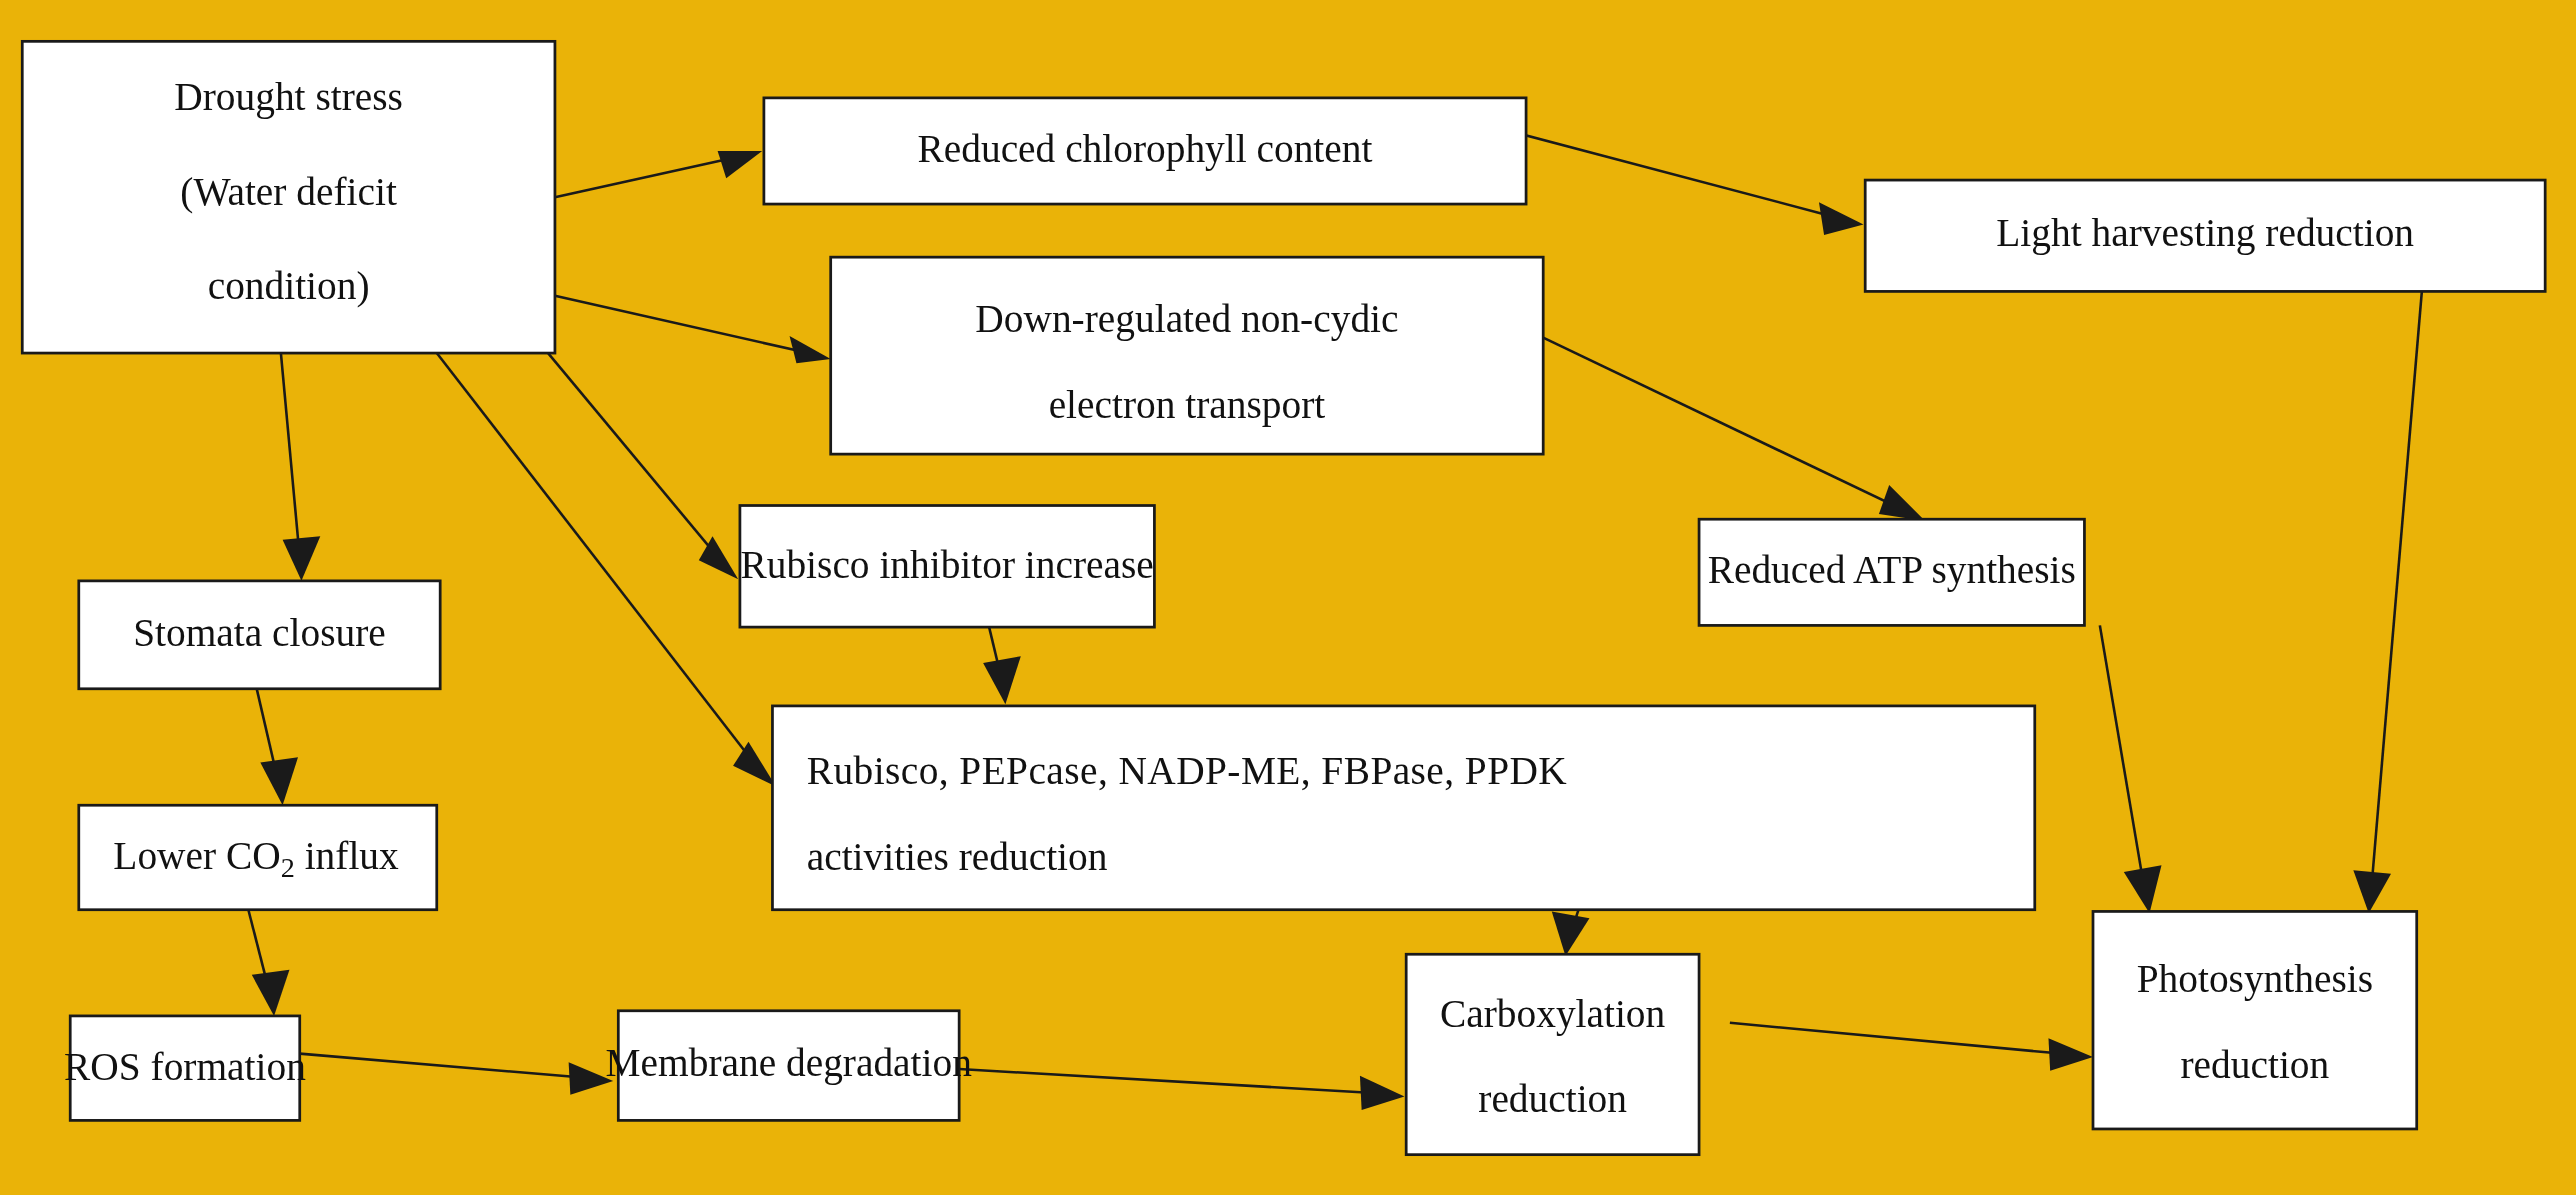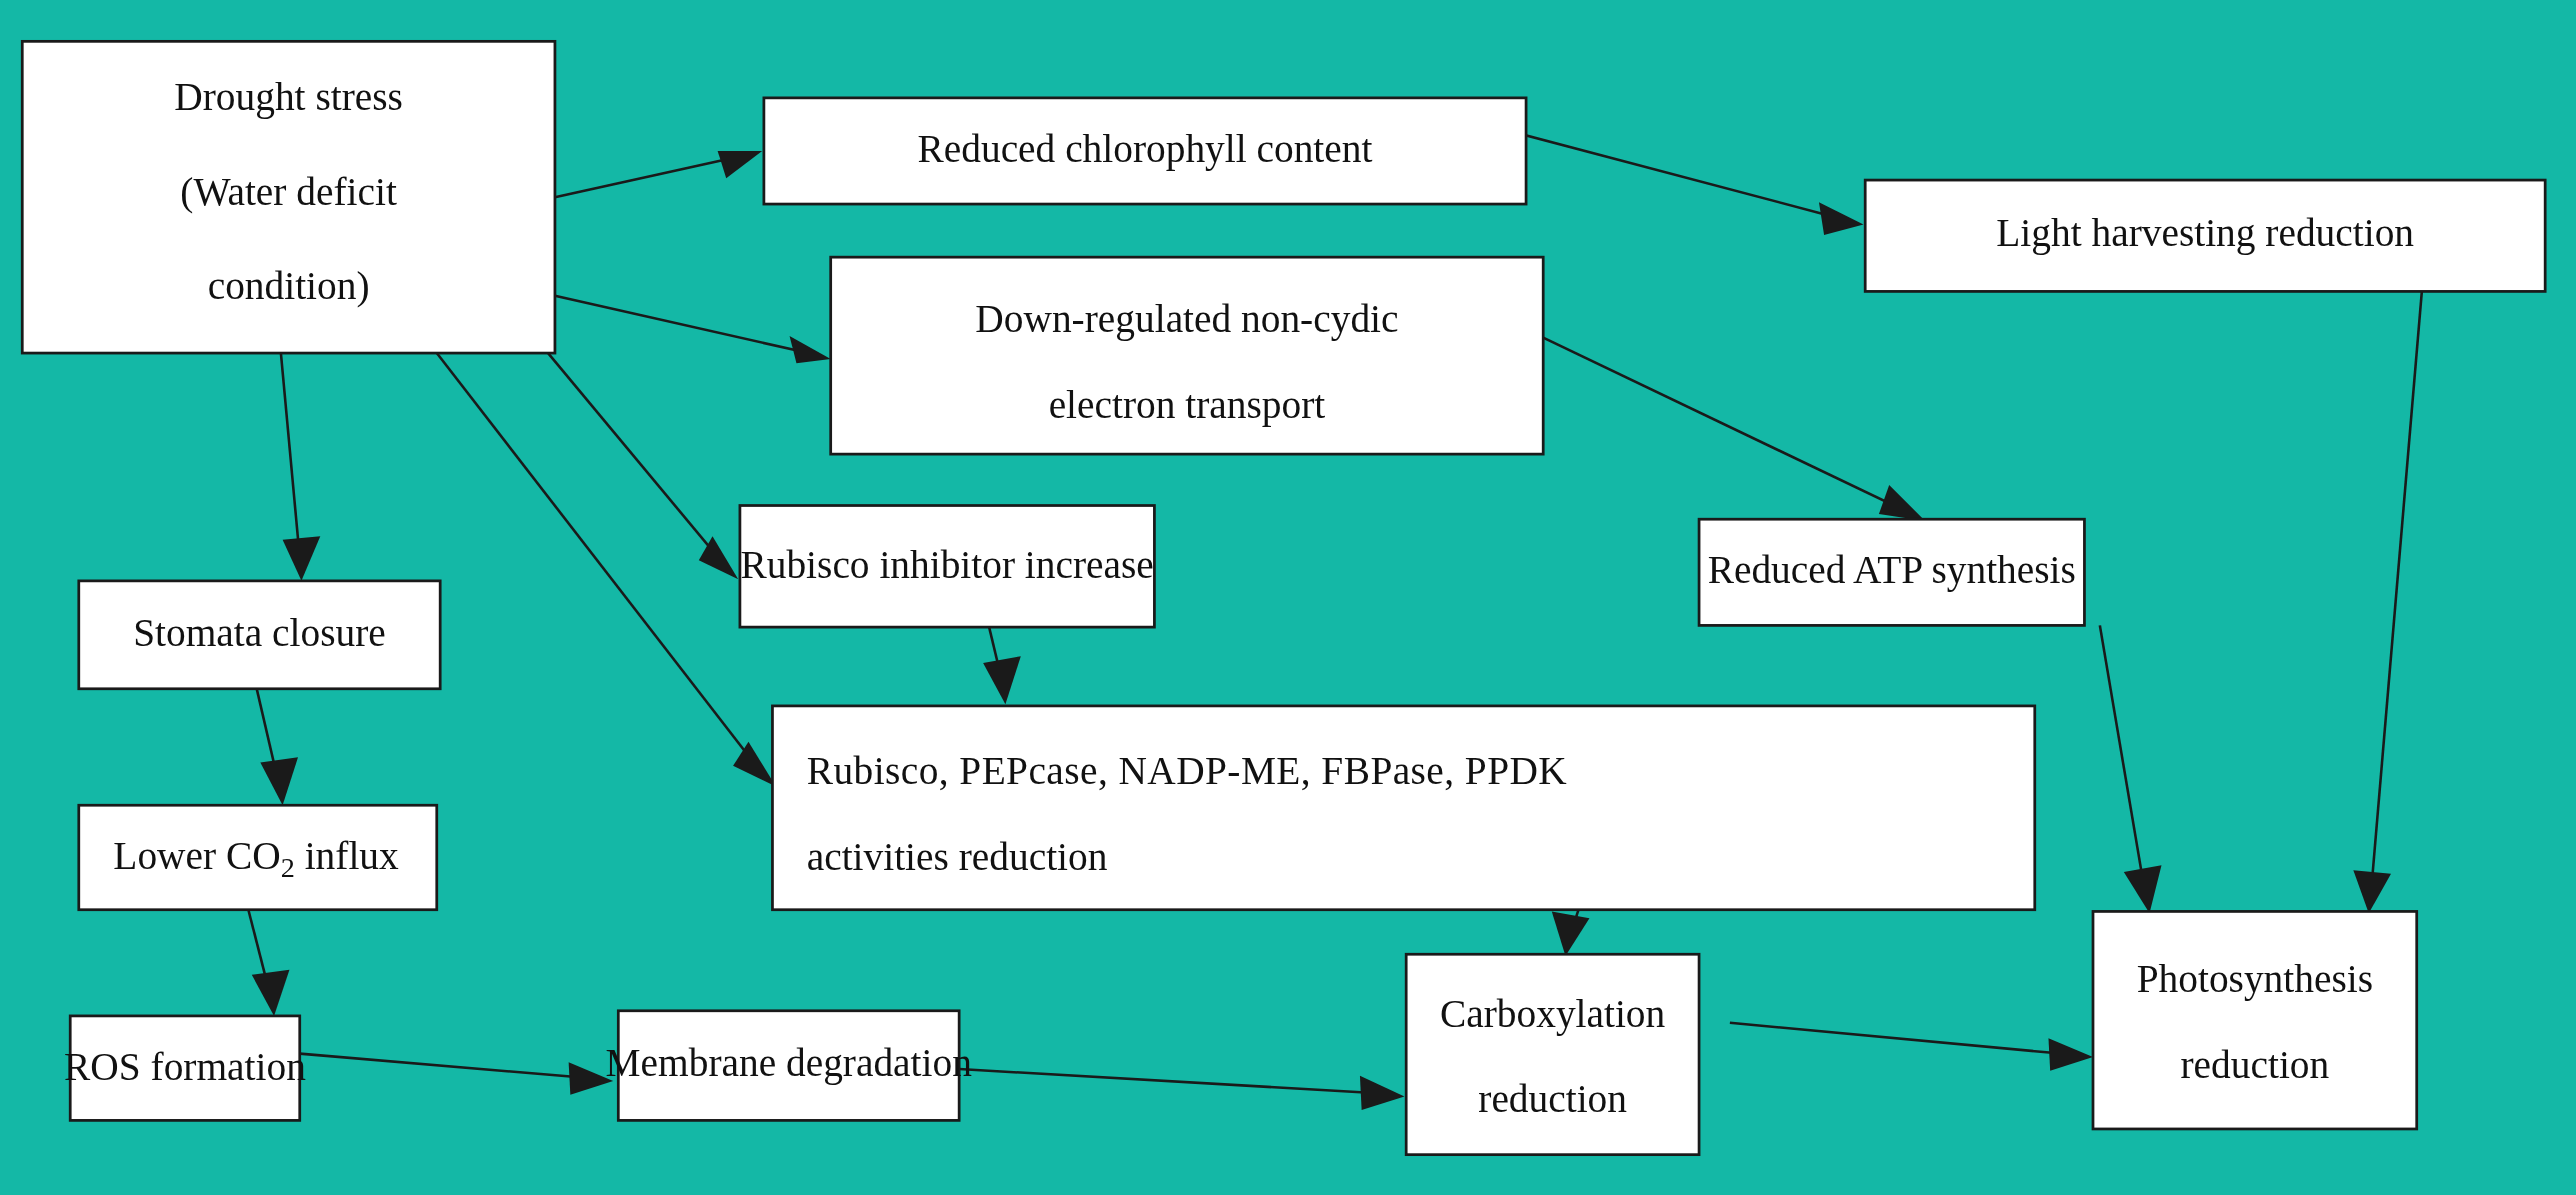"Drought stress" #diagram-root { background: #14b8a6 -> #eab308 }
